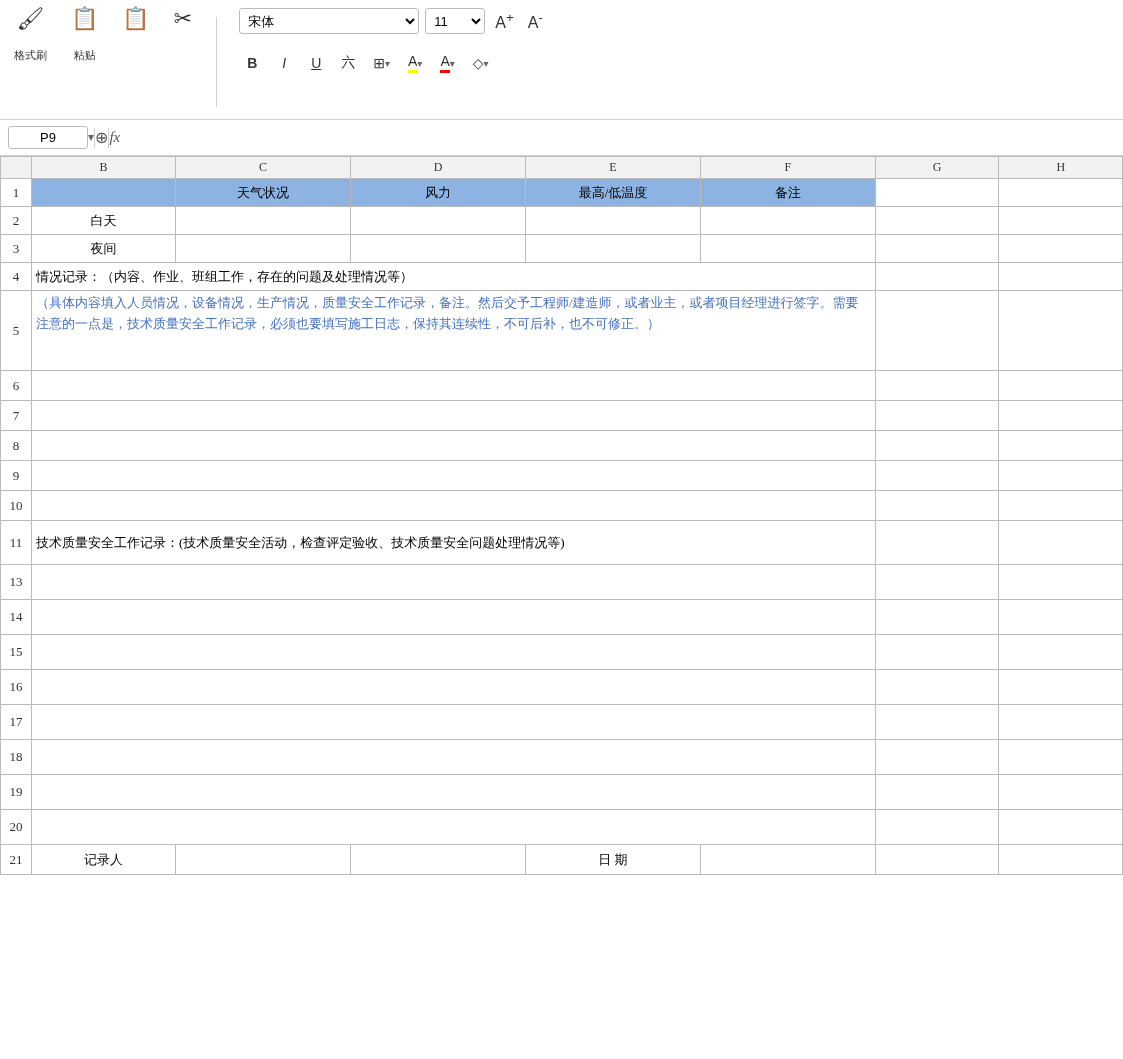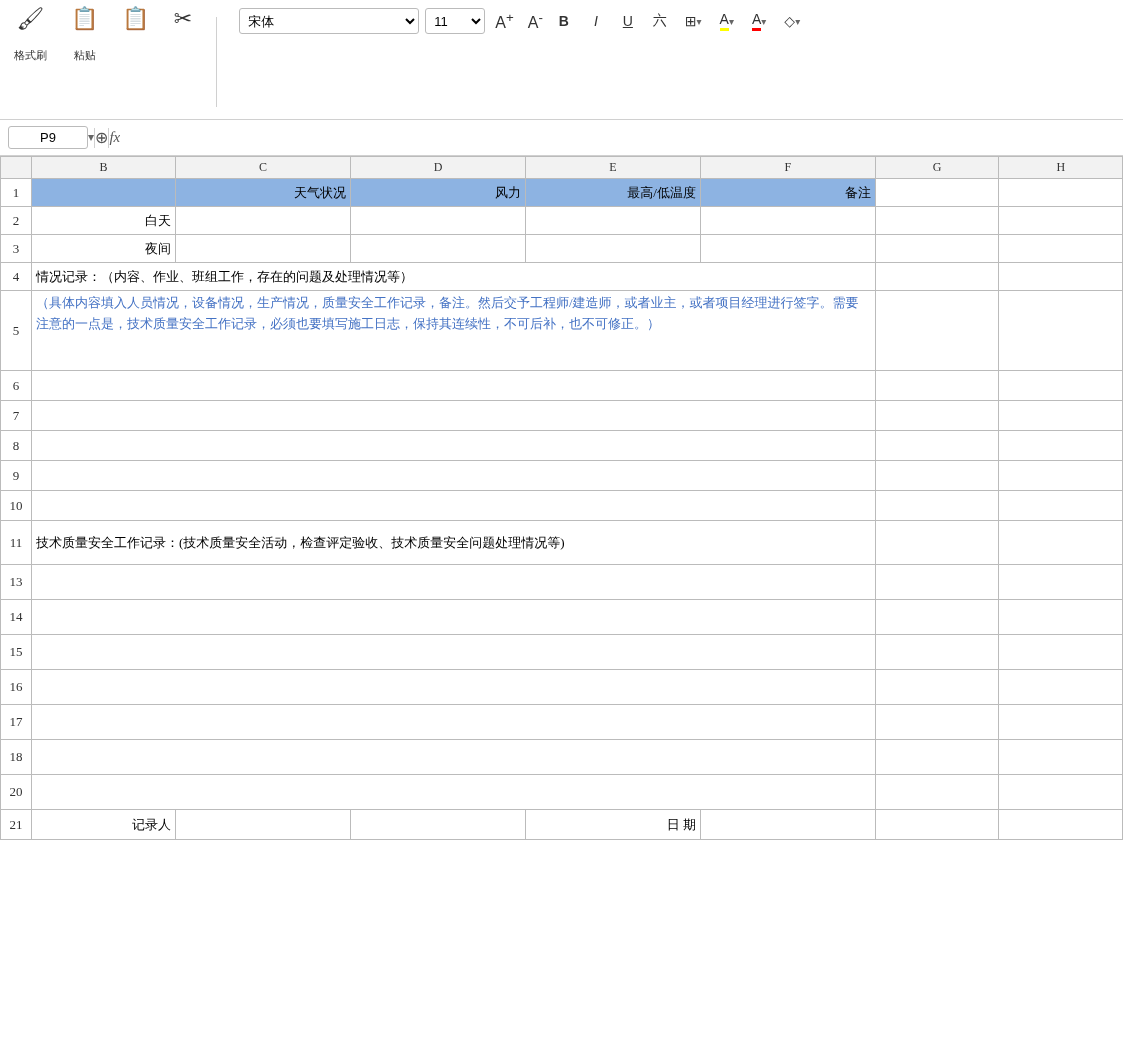"宋体" .font-section { flex-direction: none -> column; gap: 4px -> 16px }
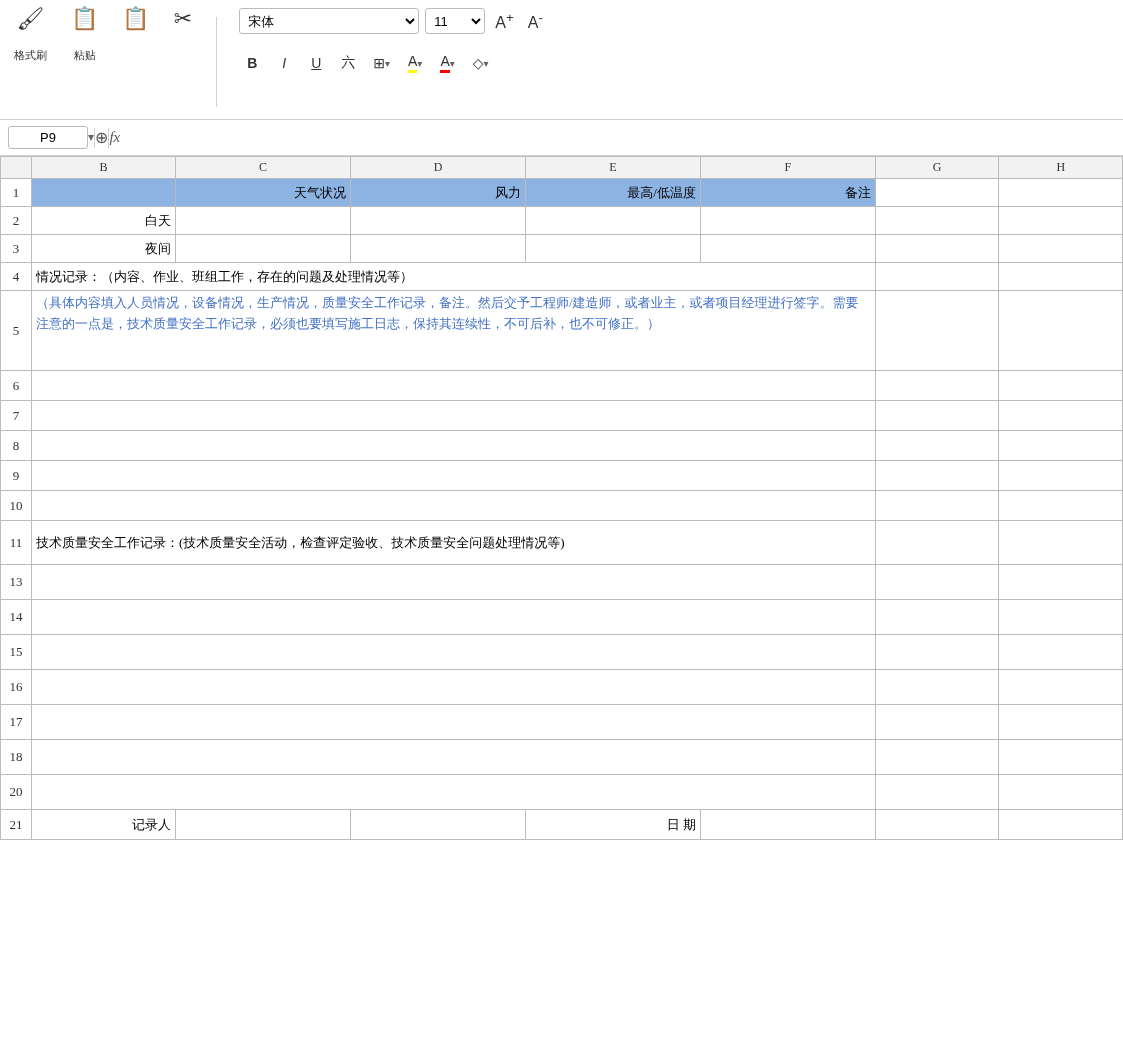"天气状况" .center { text-align: right -> center }
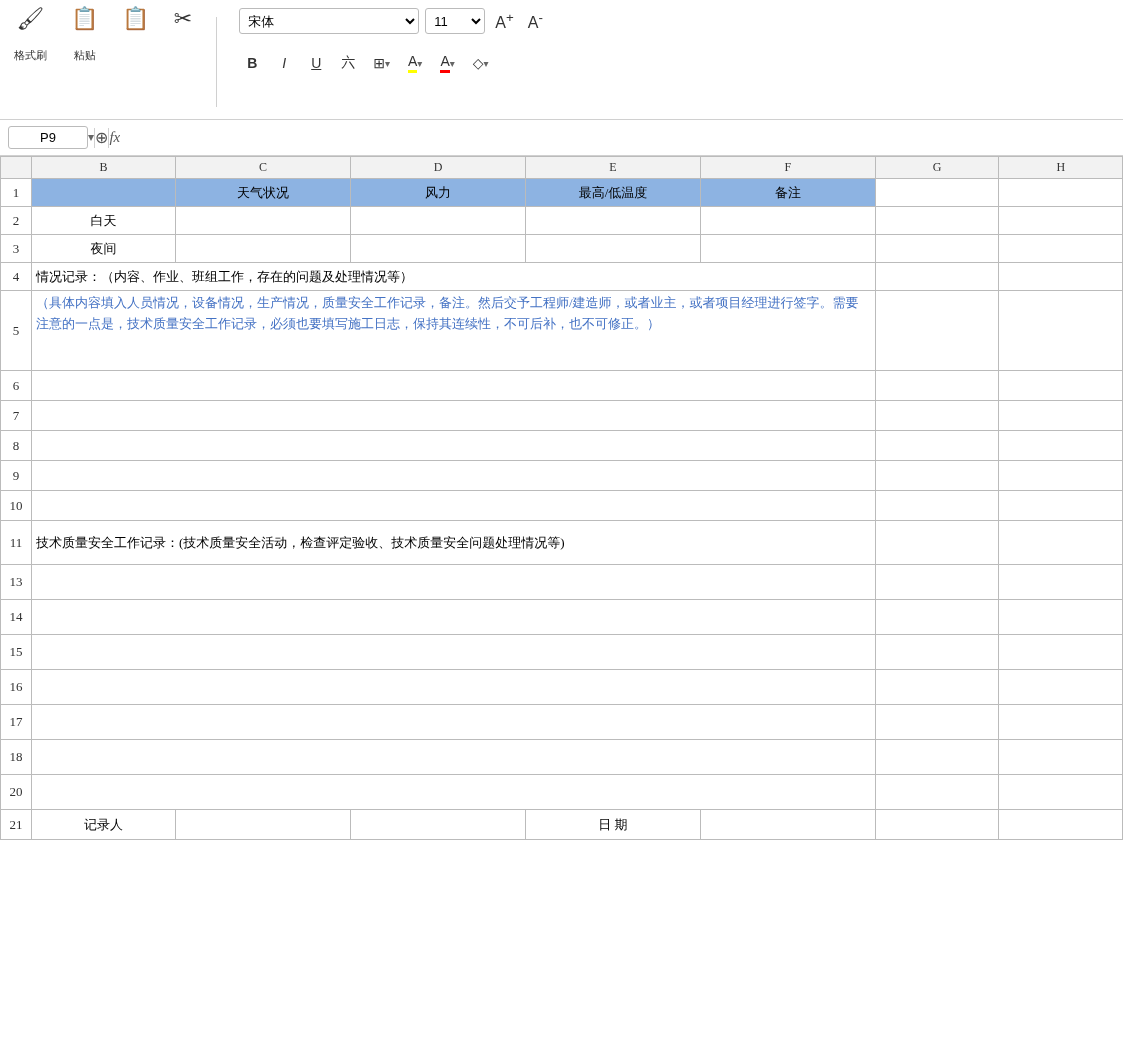"19" tr { html: none -> <tr> <td>19</td> <td></td> <td></td> <td></td> </tr> }
